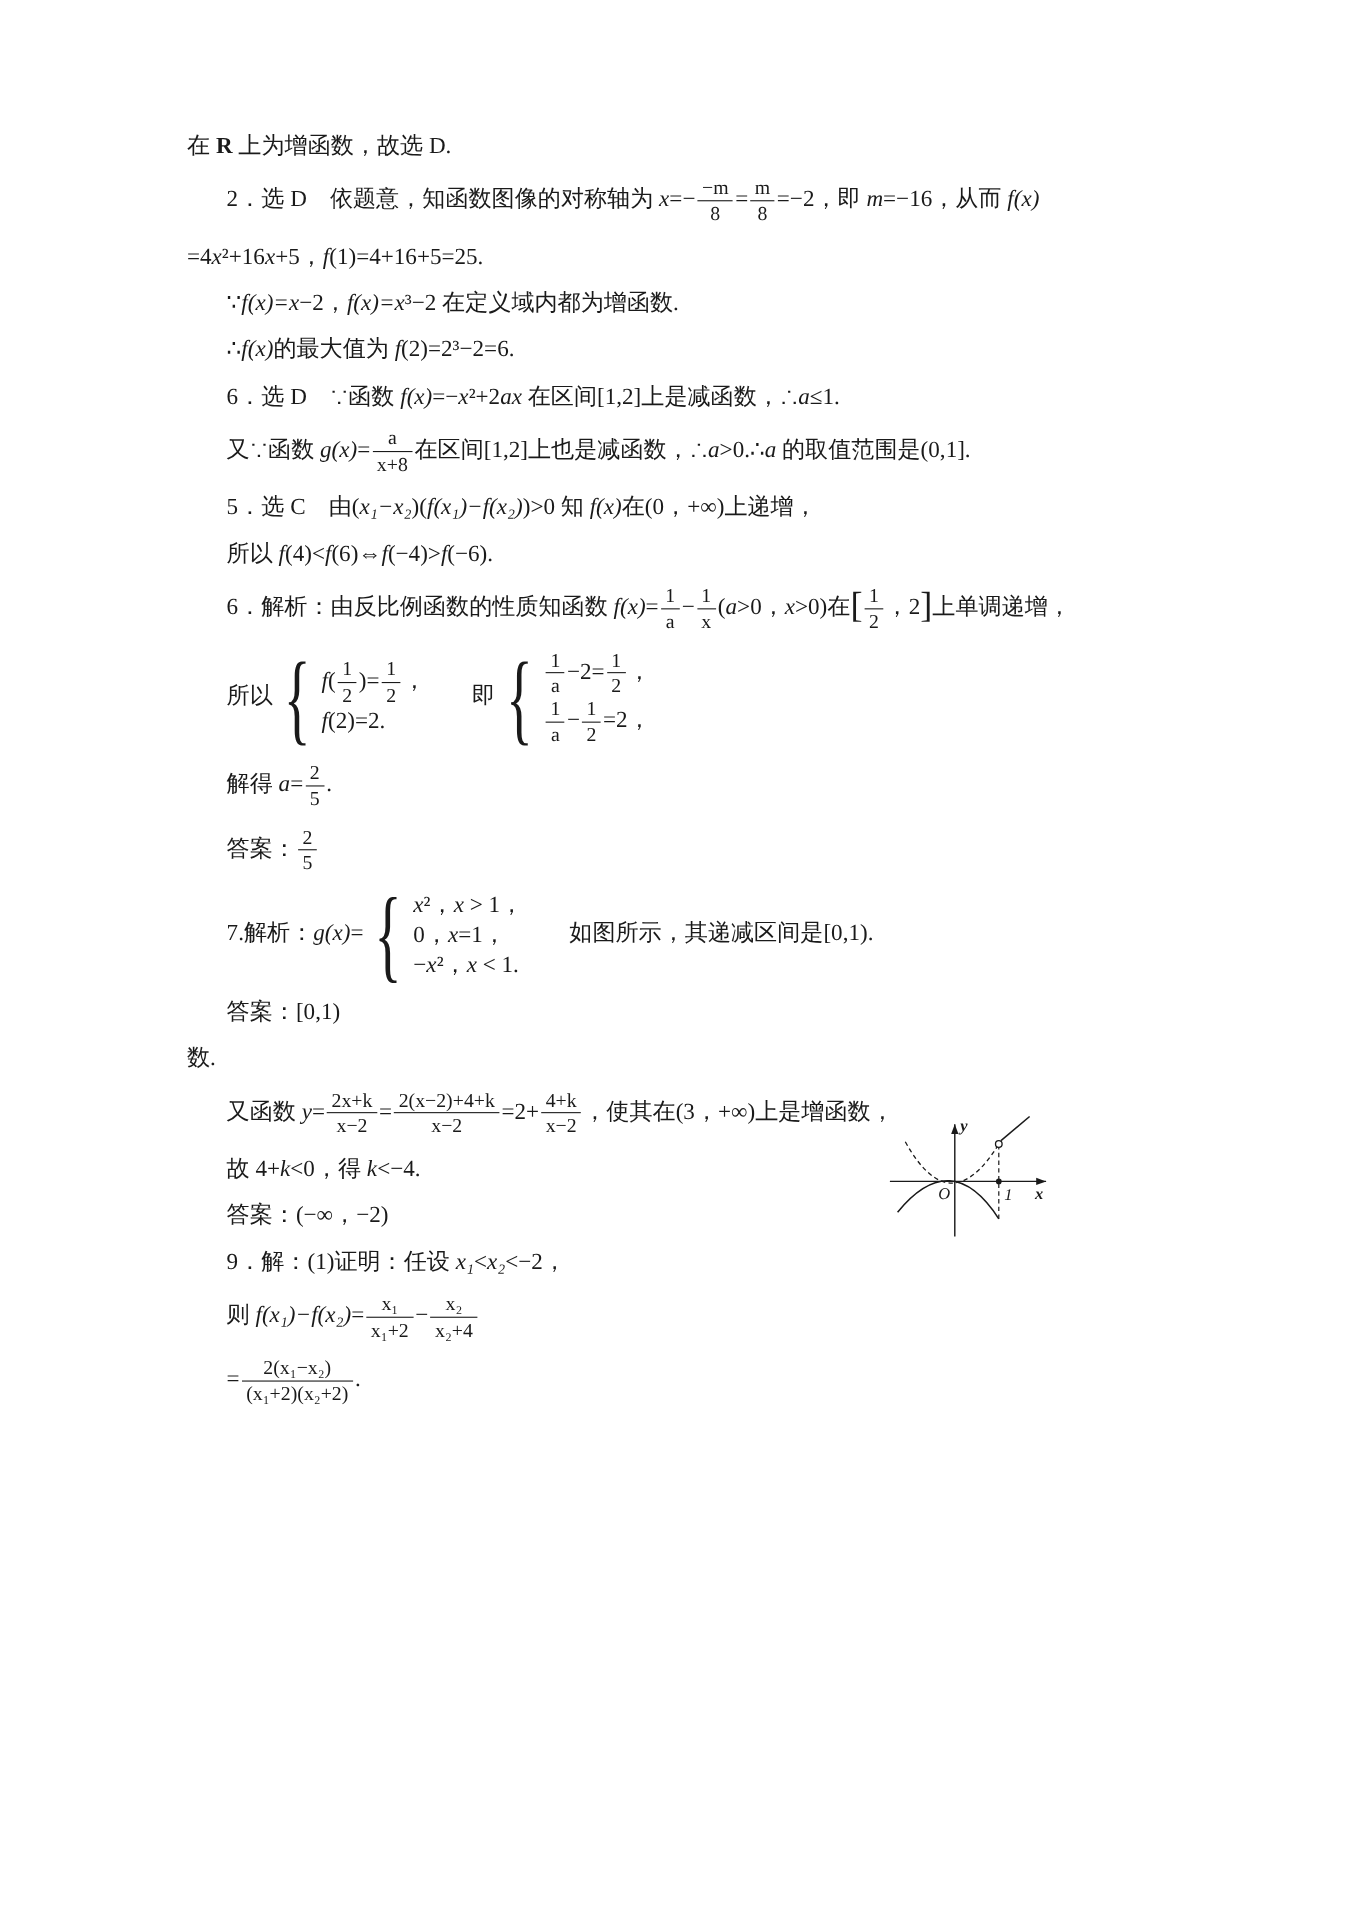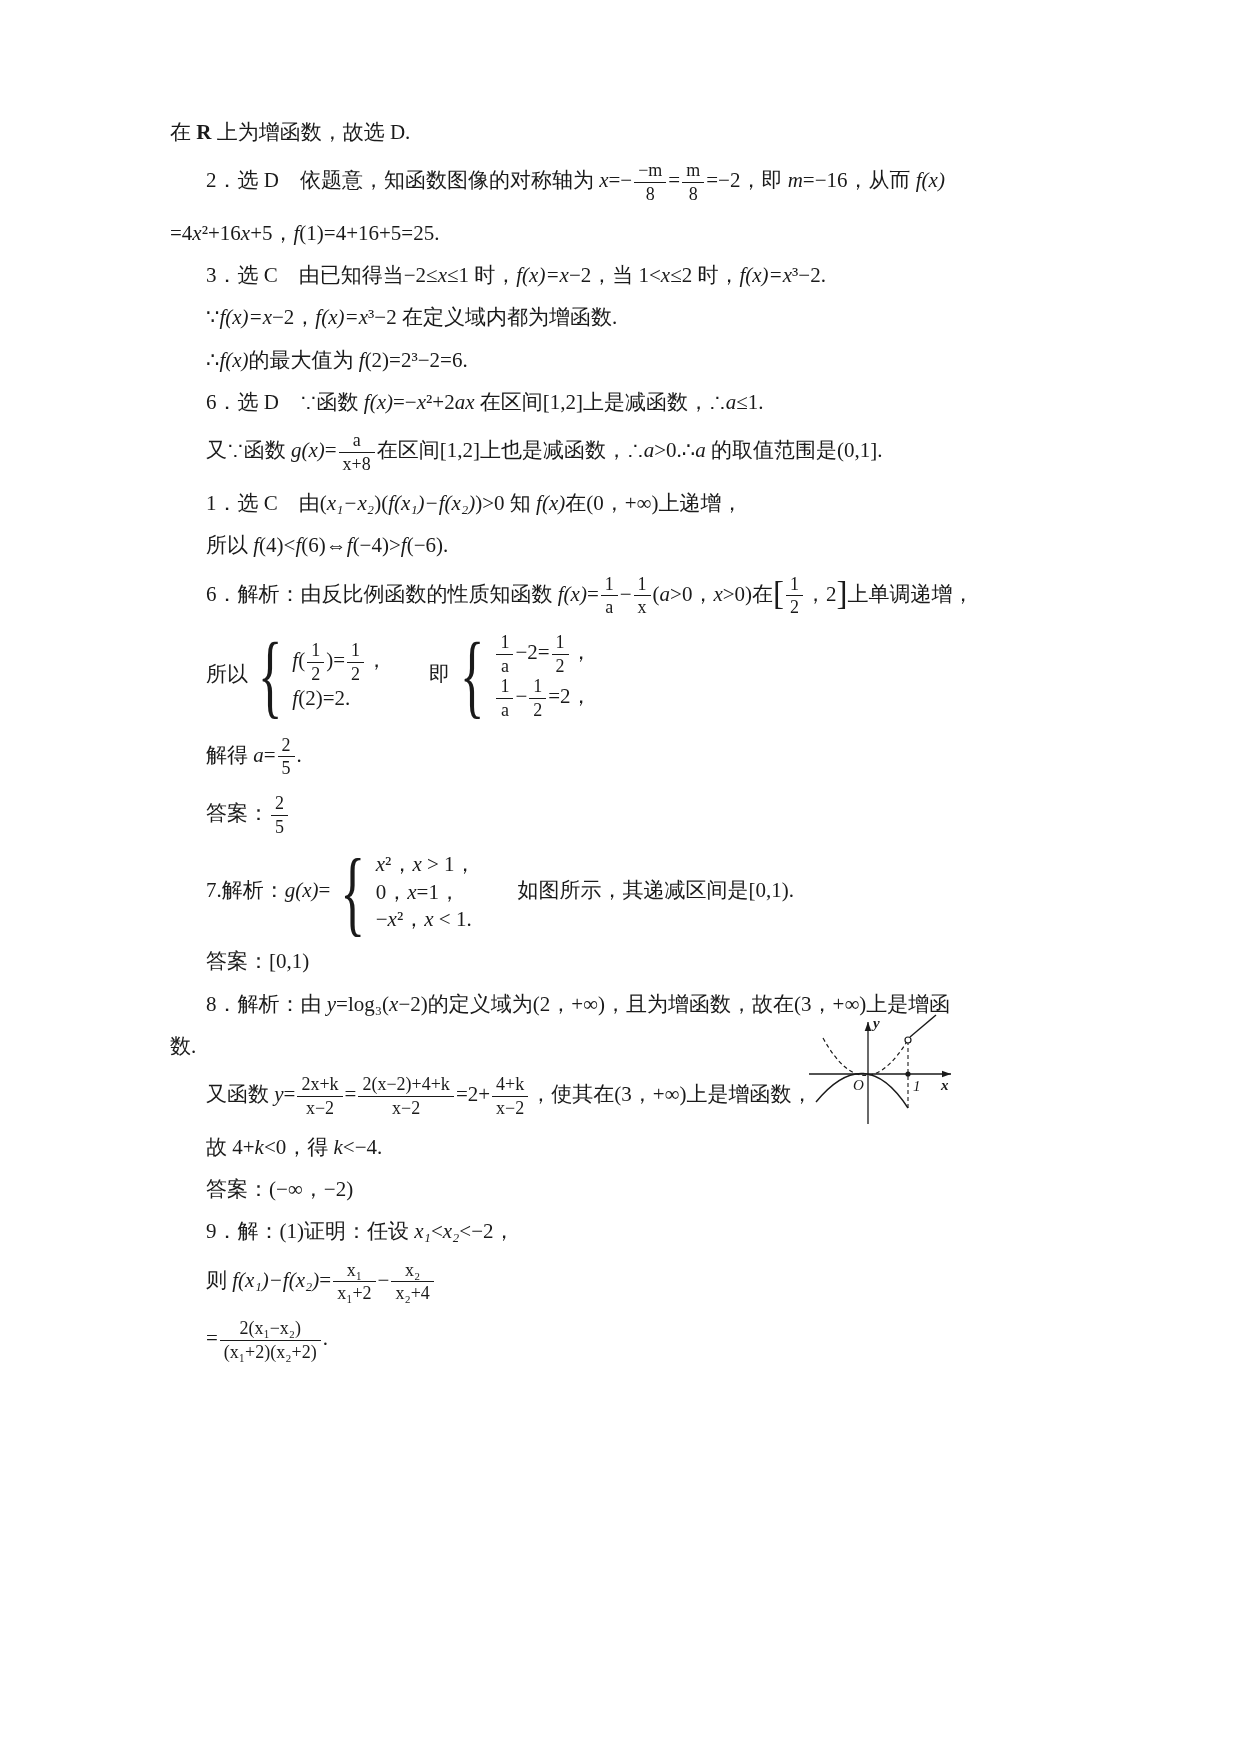"3．选 C 由已知得当−2≤x≤1 时，f(x)=x−2，当 1<x≤2" div.ln { html: <div><span>3．选 C 由已知得当−2≤</span><span>x</span><span>≤1 时，</span><span>f(x)=x</span><span>−2，当 1&lt;</span><span>x</span><span>≤2 时，</span><span>f(x)=x</span><span>³−2.</span></div> -> none }
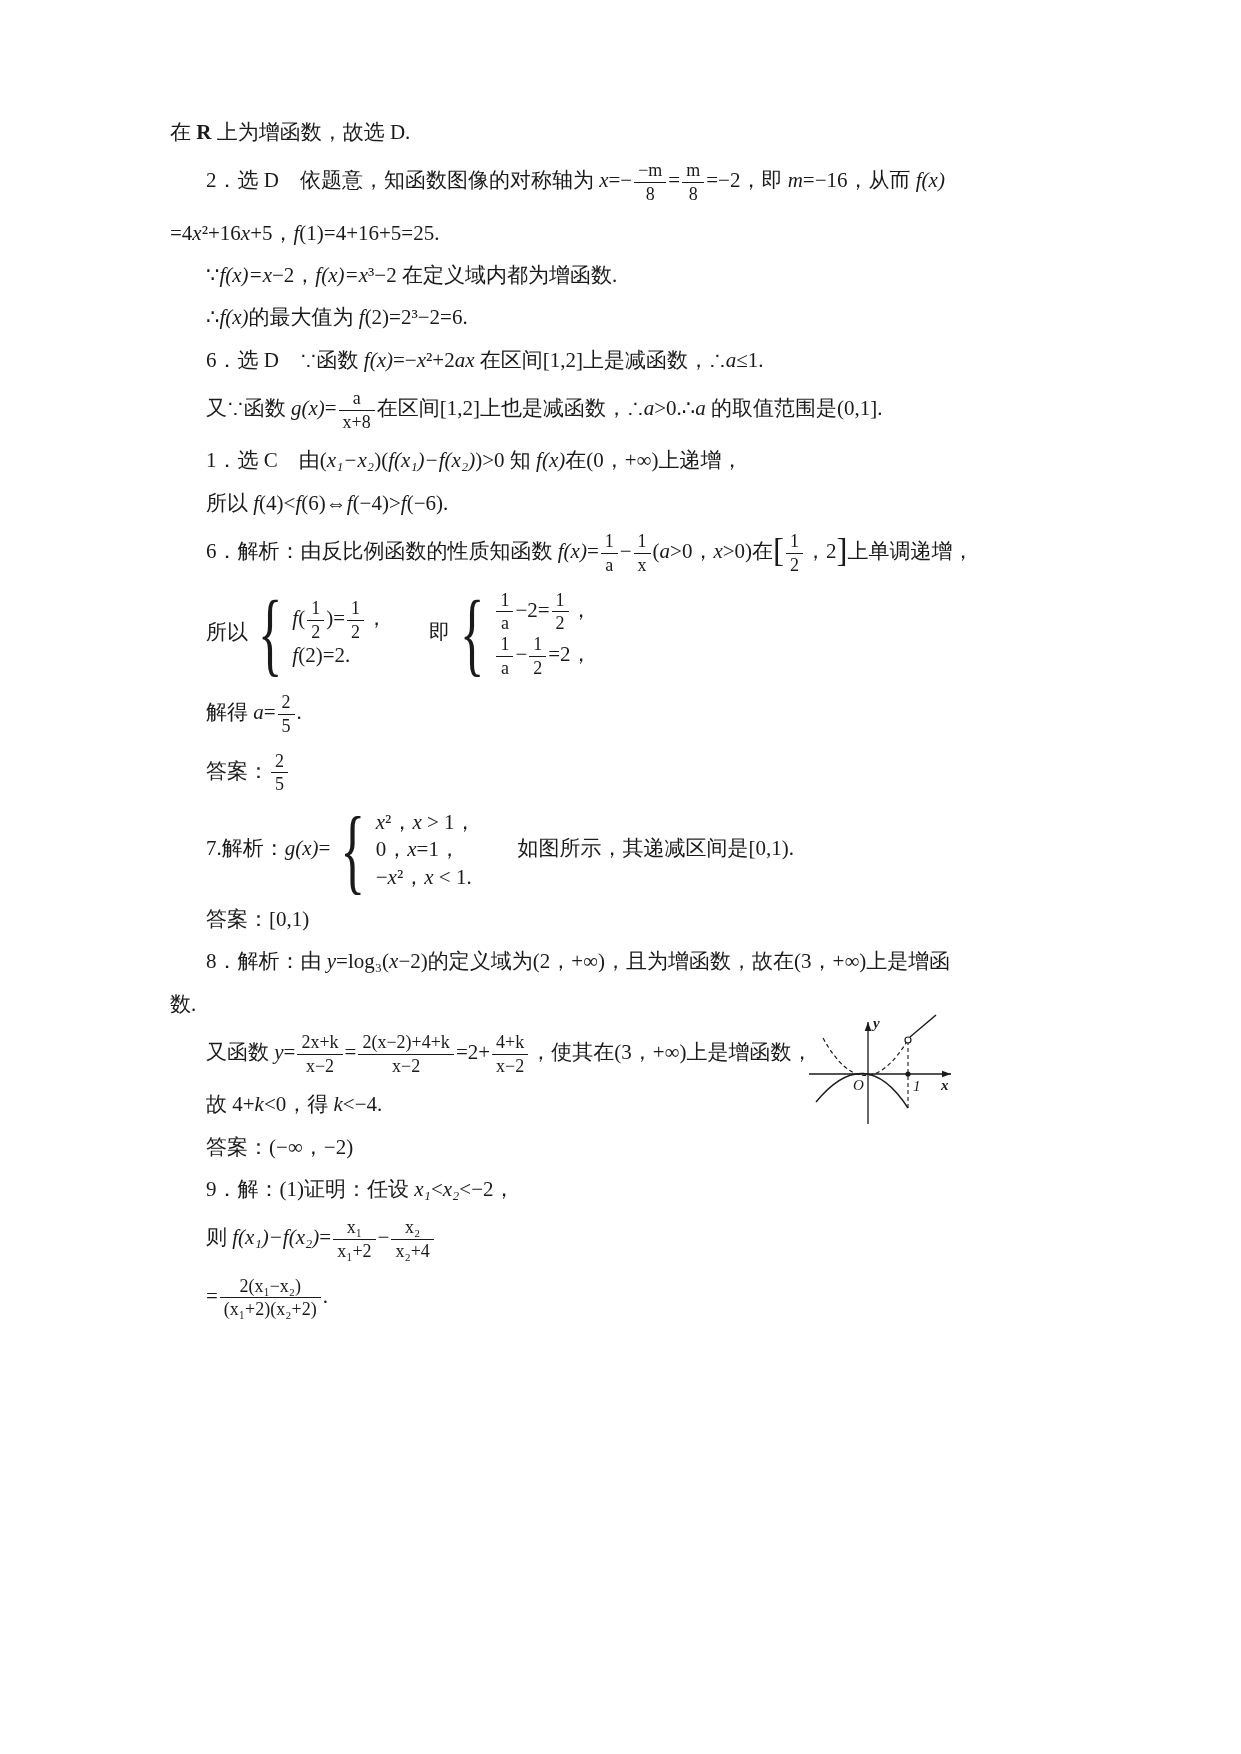"1．选 C 由(" span.t { text: 1 -> 5 }
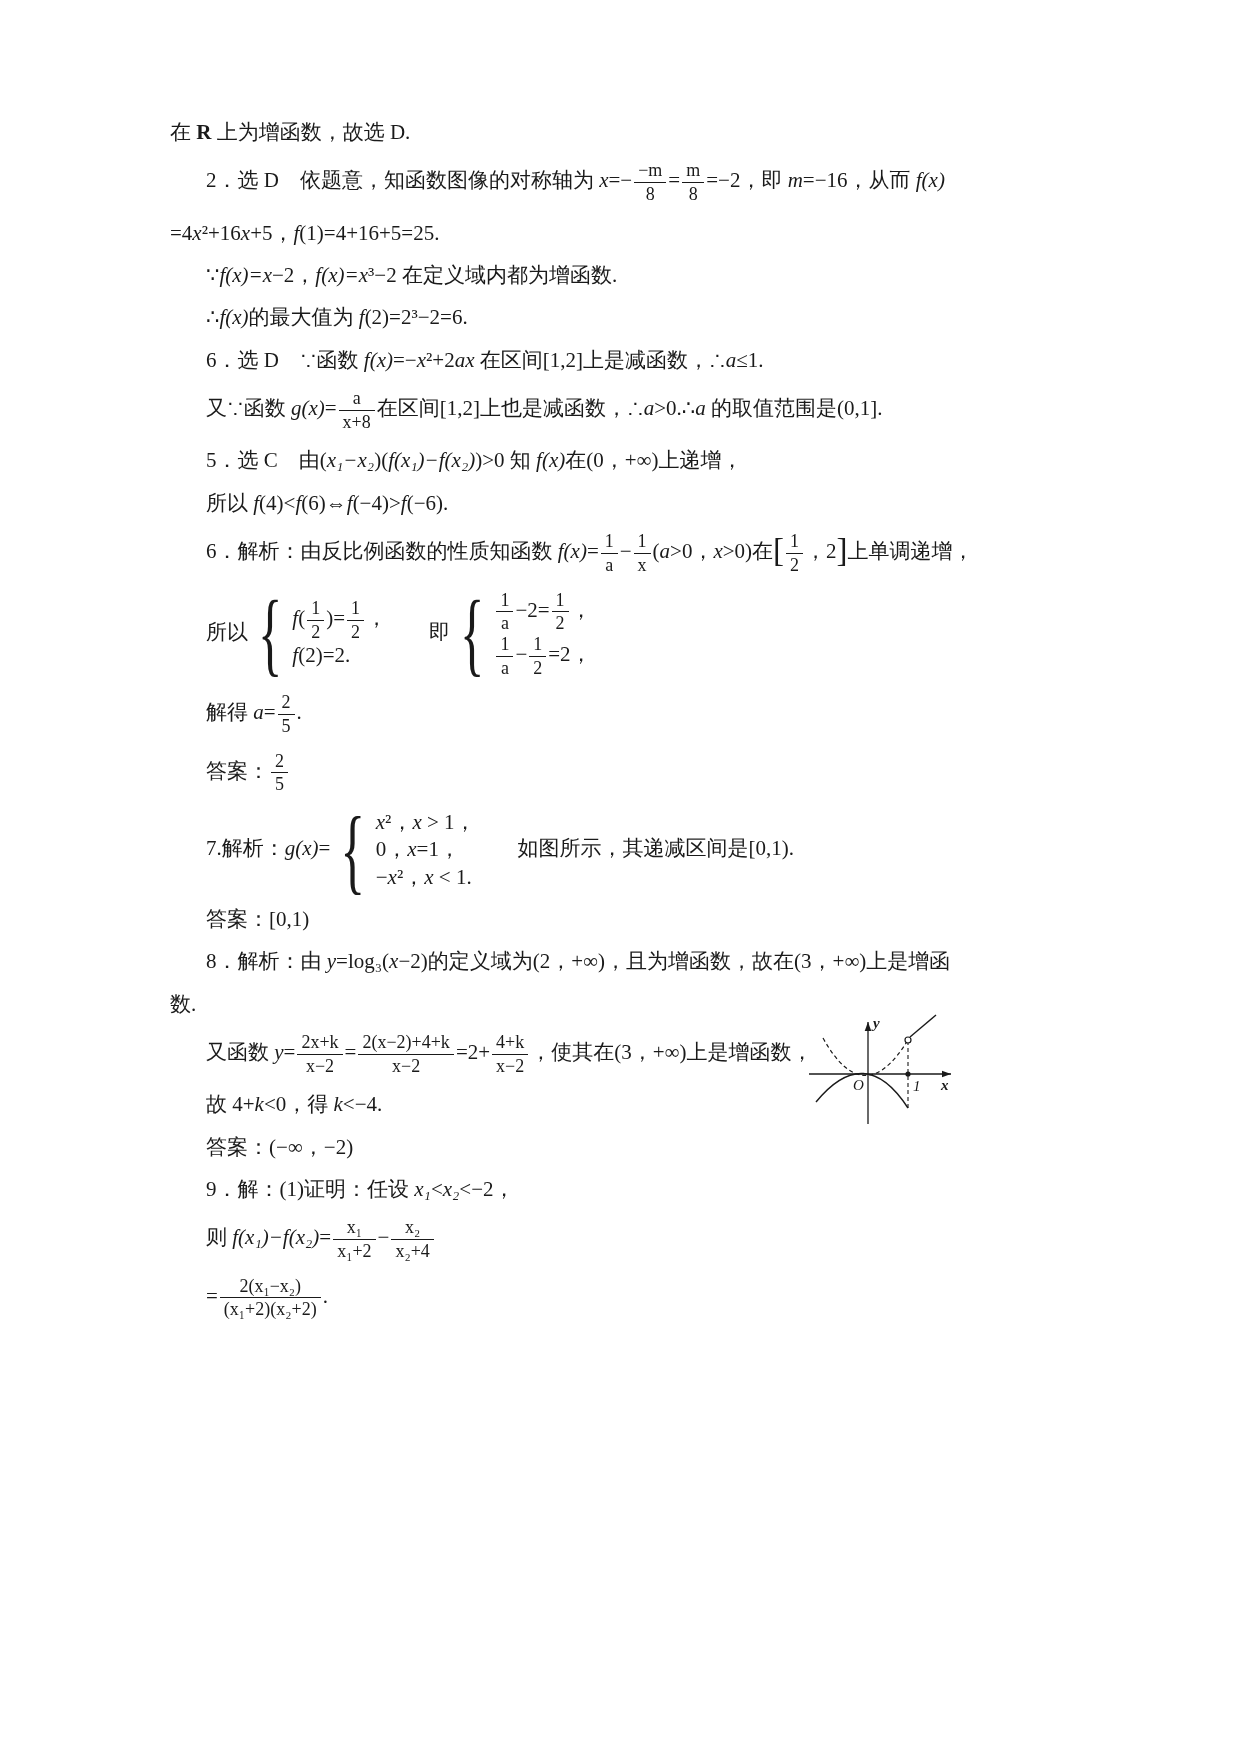"8．解析：由" div.ln { html: <div><span>8．解析：由 </span><span>y</span><span>=log₃(</span><span>x</span><span>−2)的定义域为(2，+∞)，且为增函数，故在(3，+∞)上是增函</span></div> -> none }
